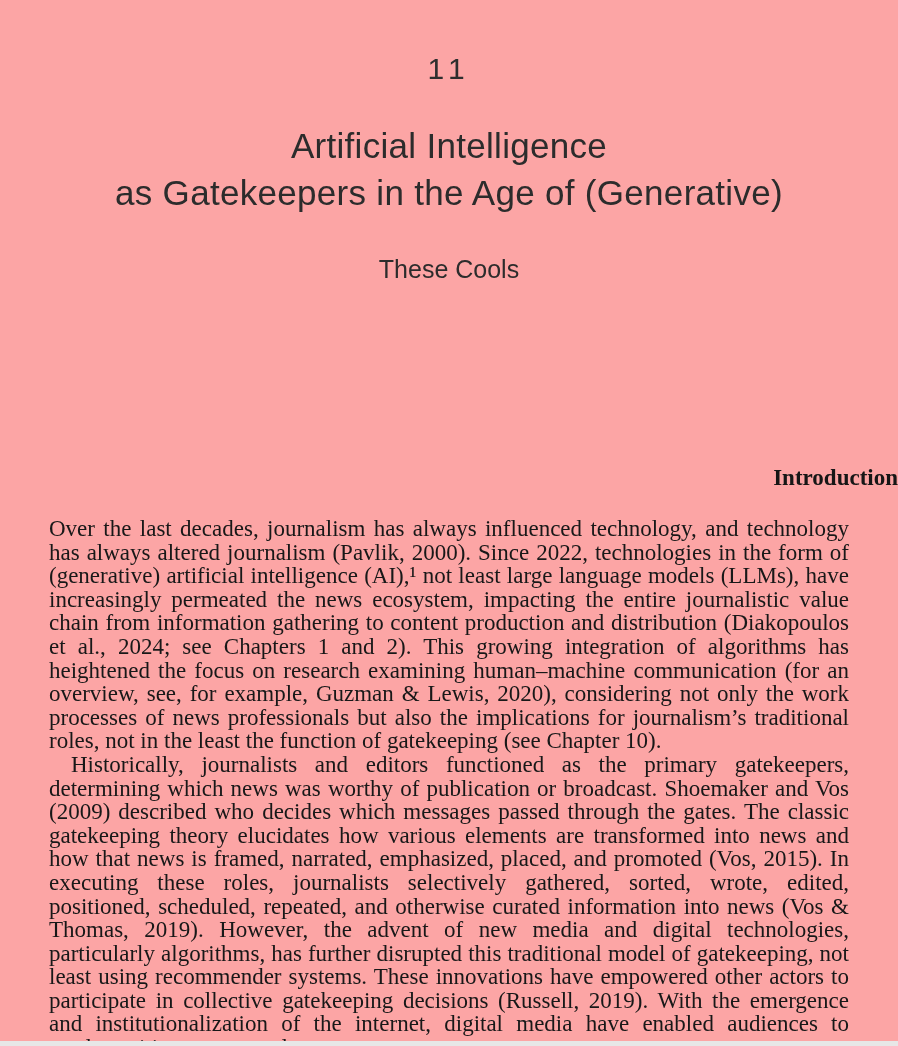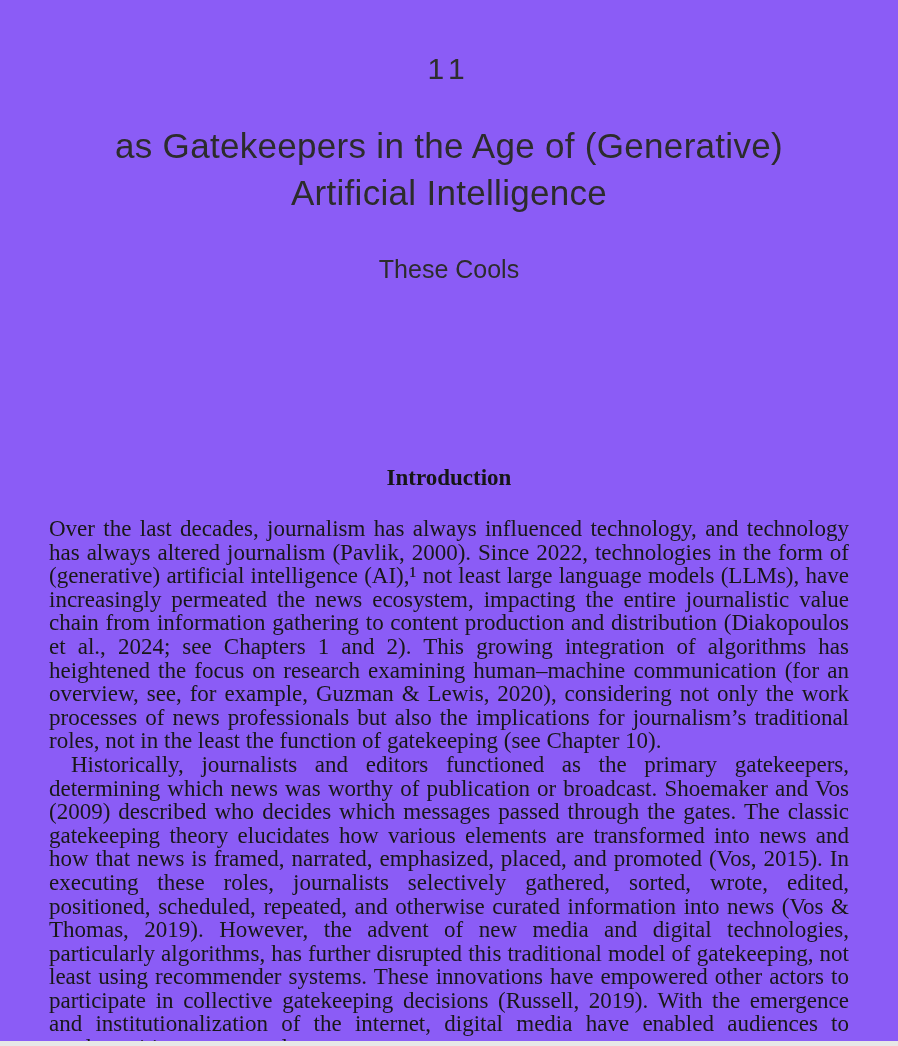"11" .page { background: #8b5cf6 -> #fca5a5 }
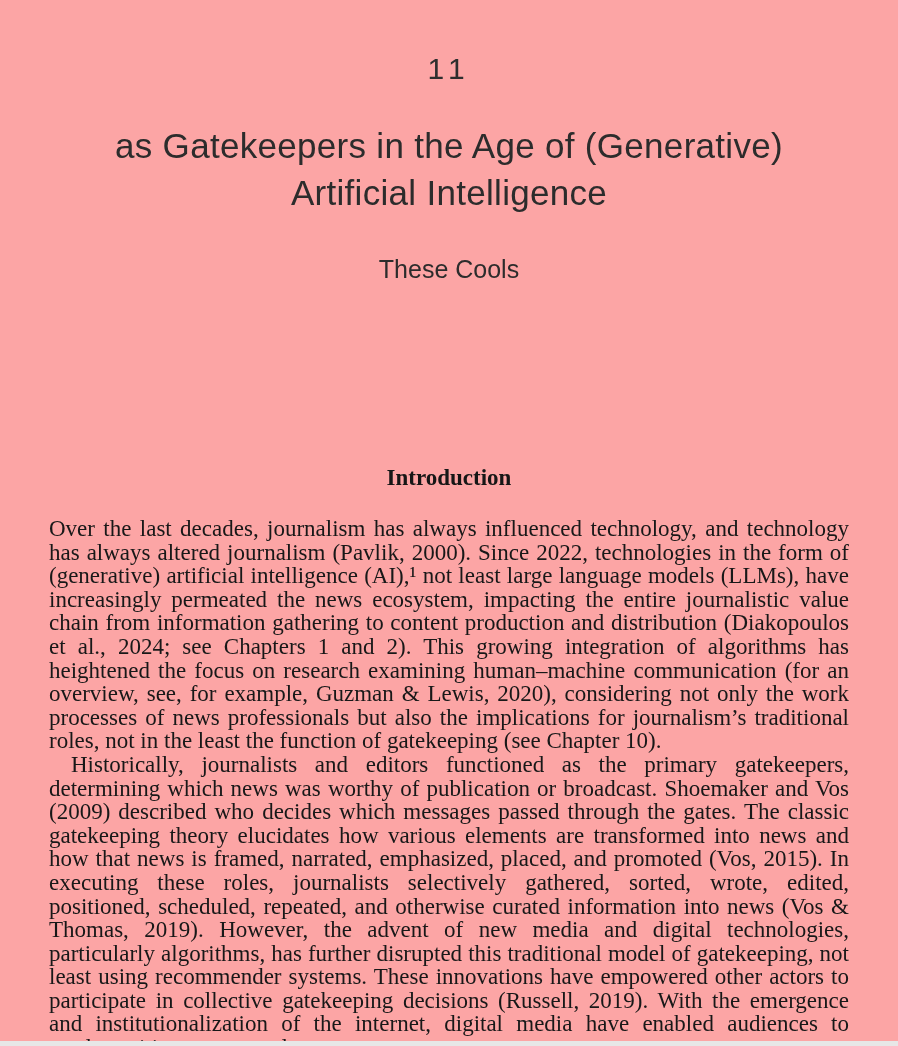"as Gatekeepers in the Age" span.title-line { order: before "Artificial Intelligence" -> after "Artificial Intelligence" }
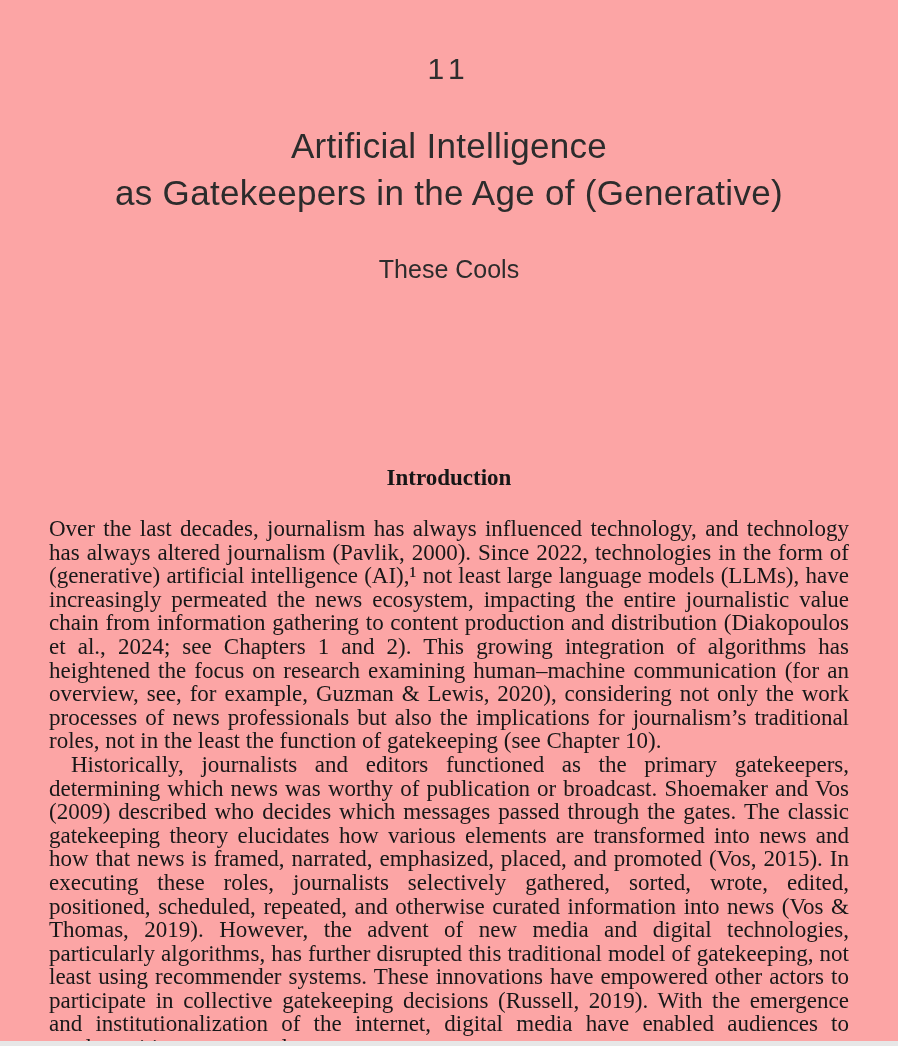"Introduction" .section-heading { text-align: center -> right }
